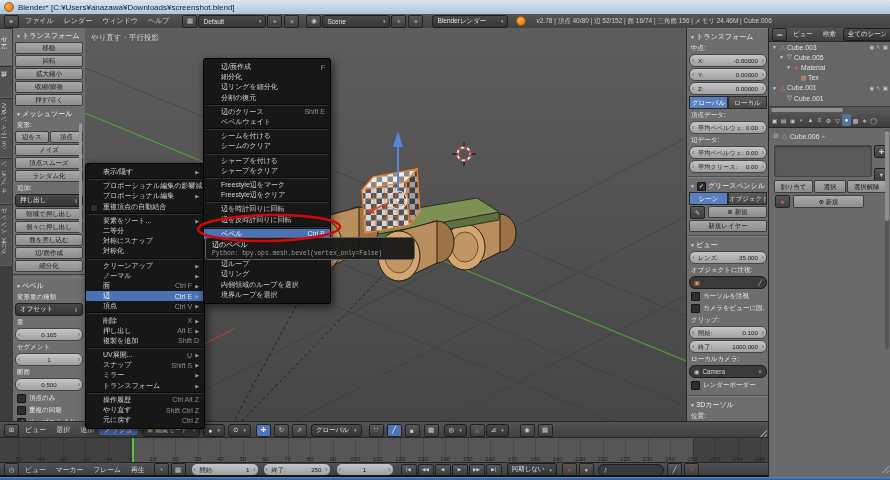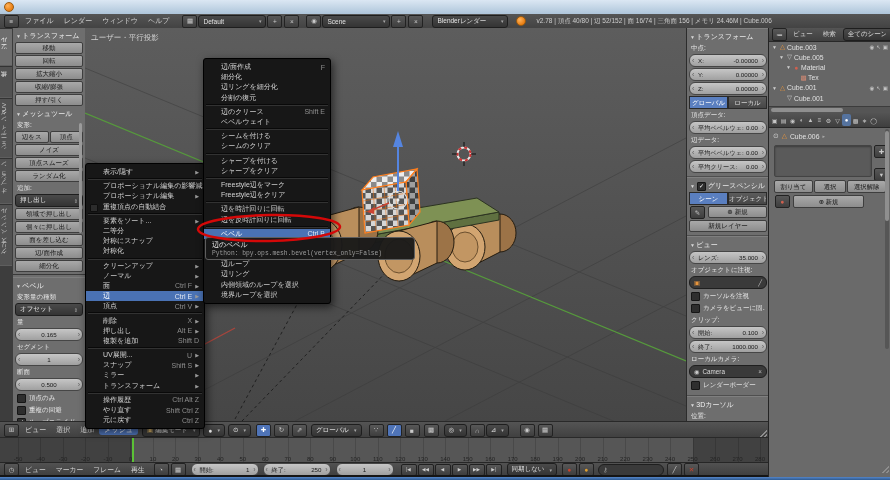"Blender*" span { html: none -> <span>Blender* [C:¥Users¥anazawa¥Downloads¥screenshot.blend]</span> }
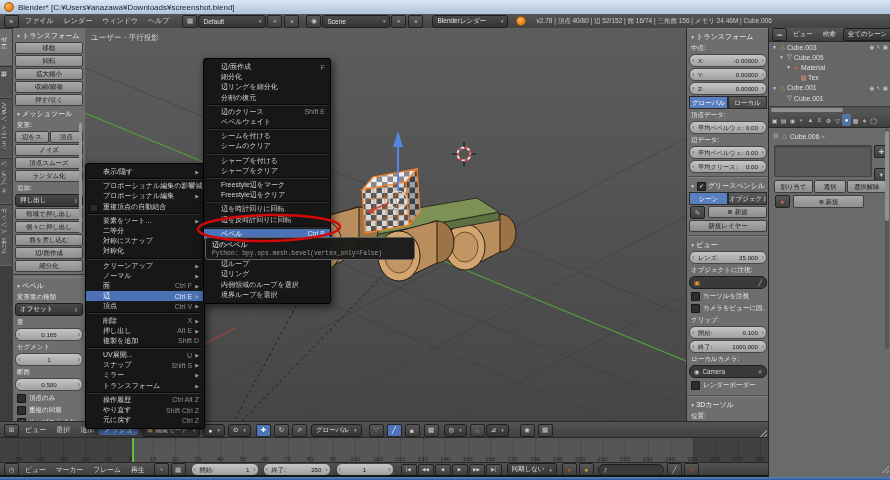"ユーザー・平行投影" div.viewlabel { text: ユーザー -> やり直す }
